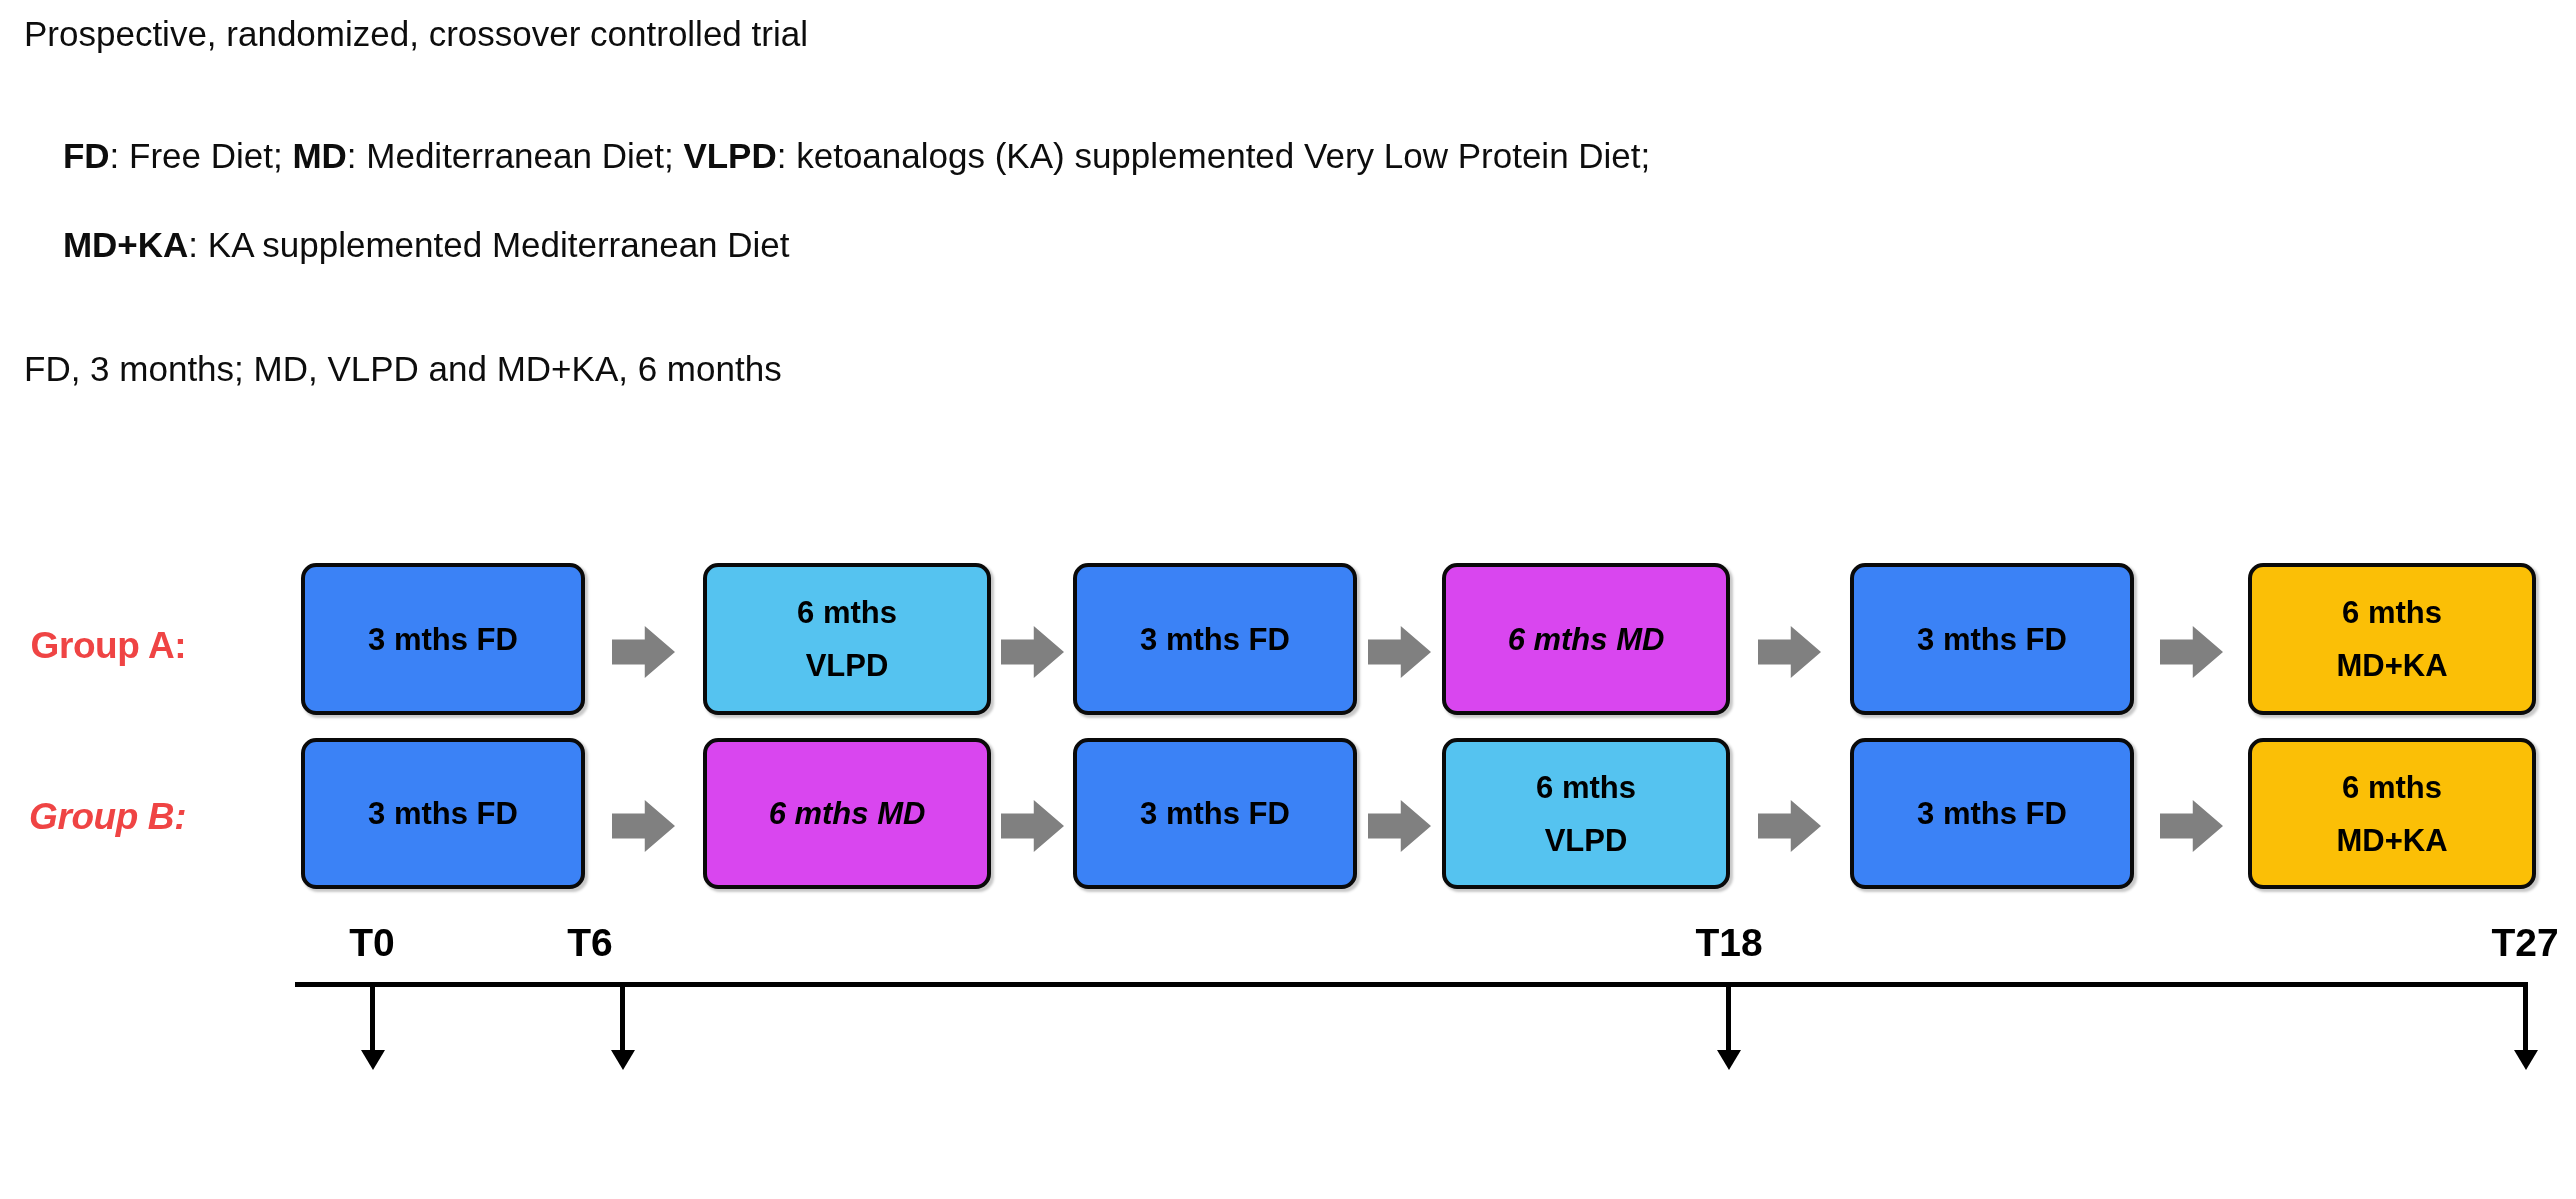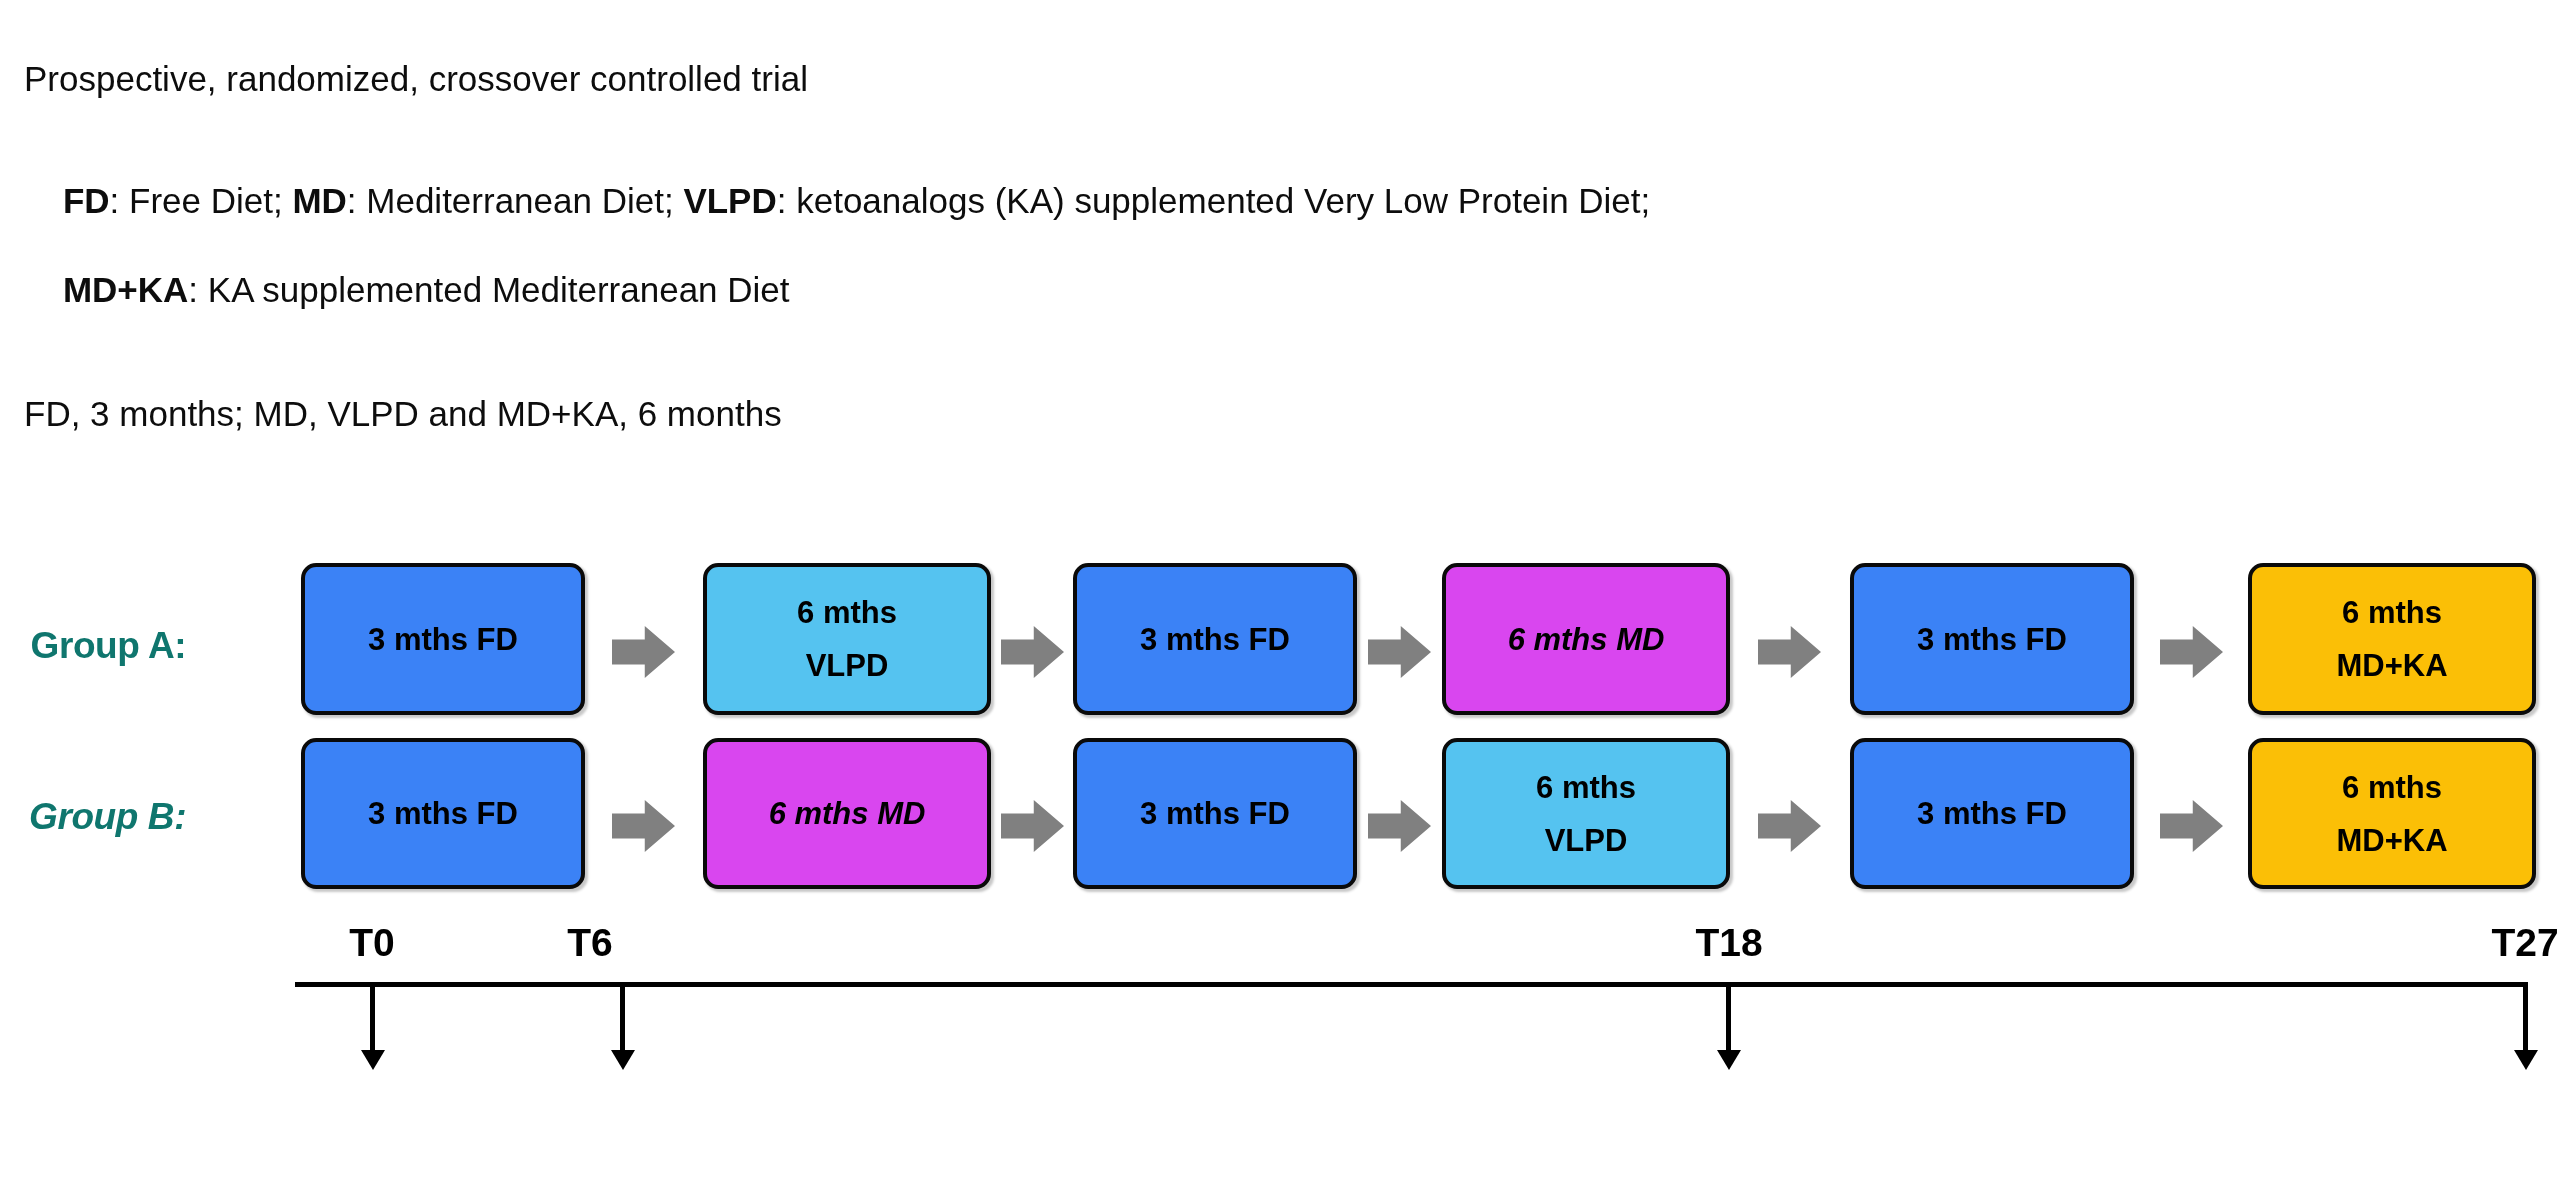"Prospective, randomized, crossover" #caption-block { margin-top: 45px -> none }
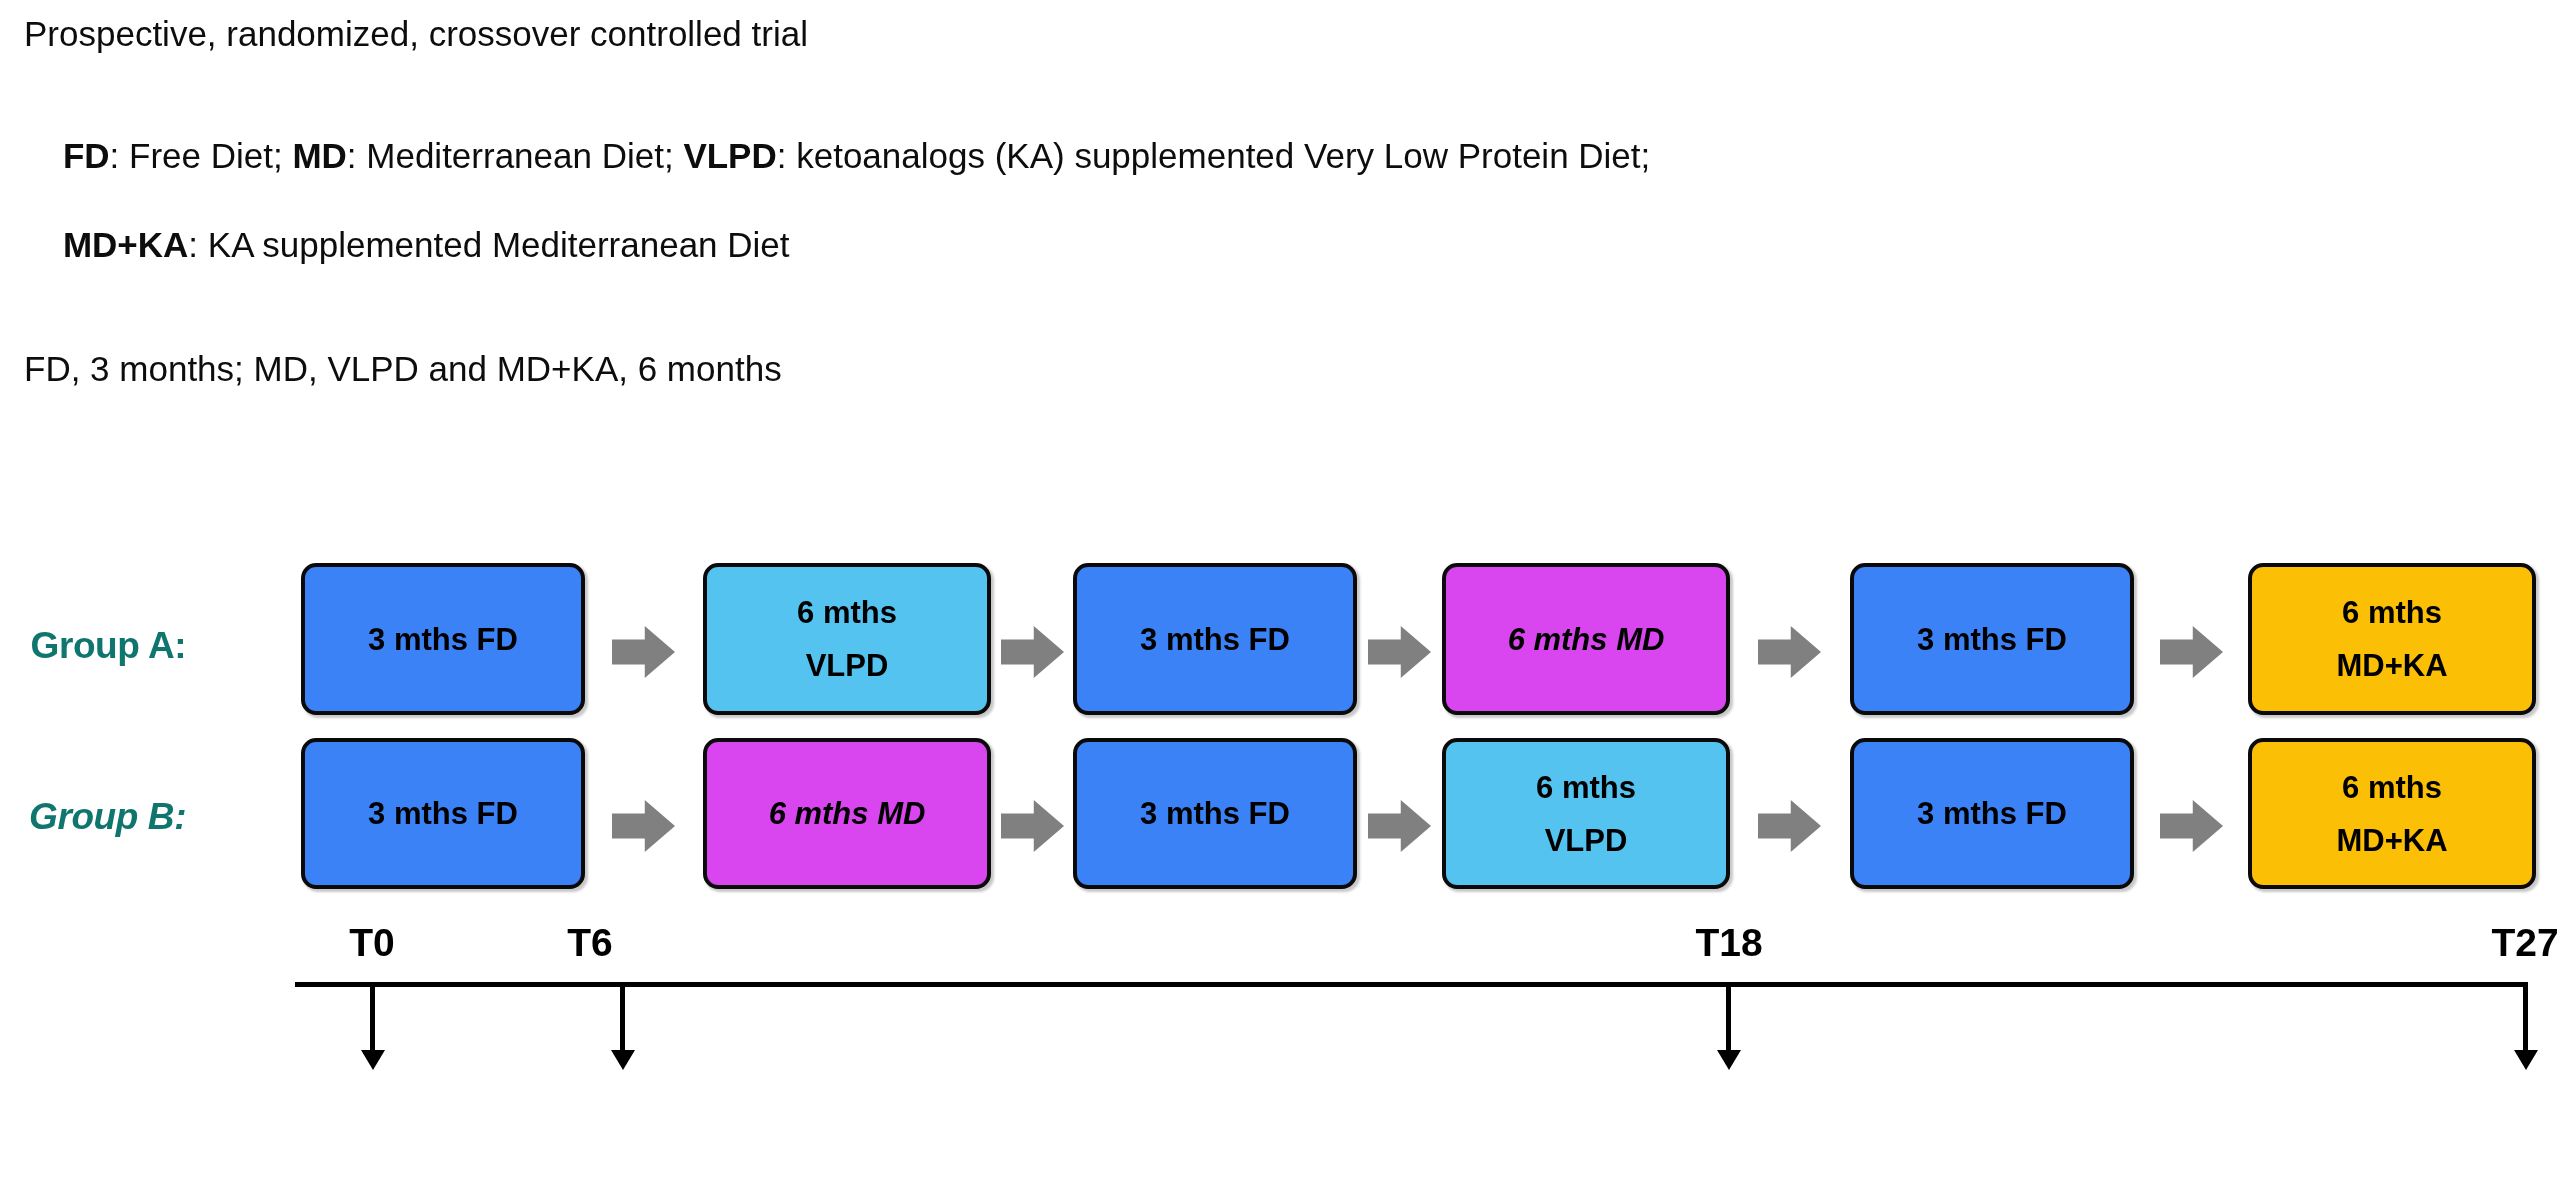"Group A:" .group-label { color: #0f766e -> #ef4444 }
